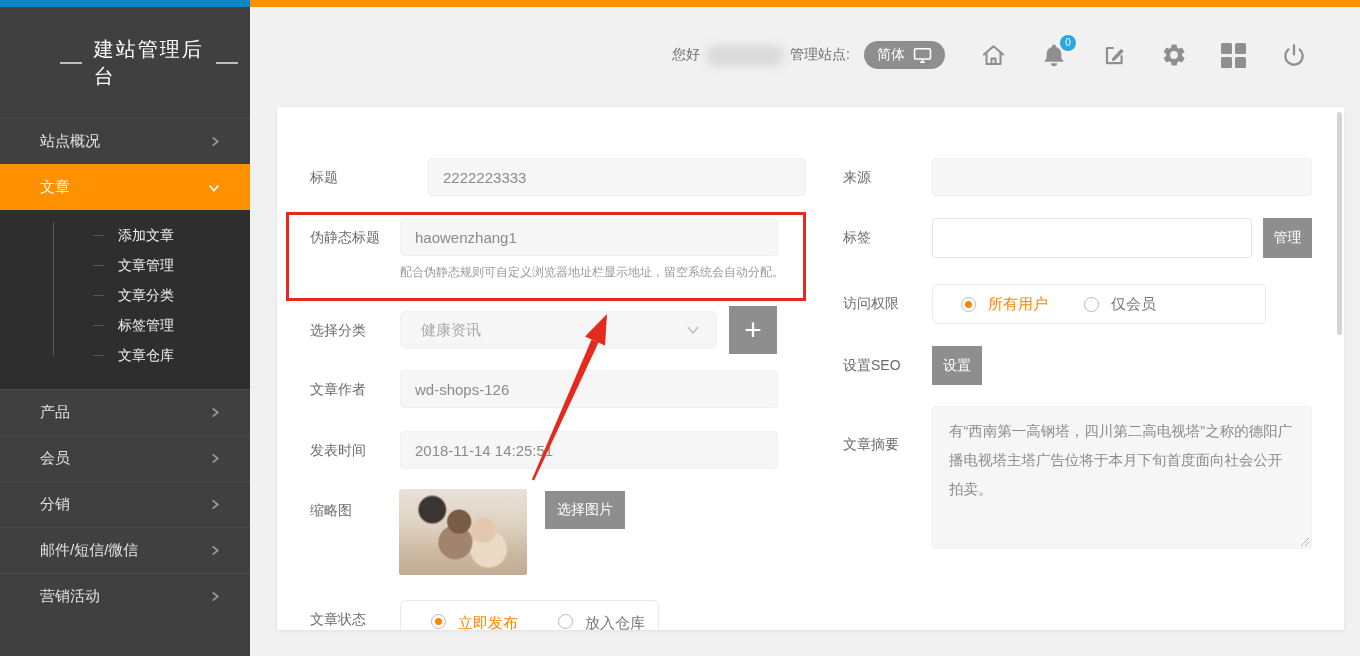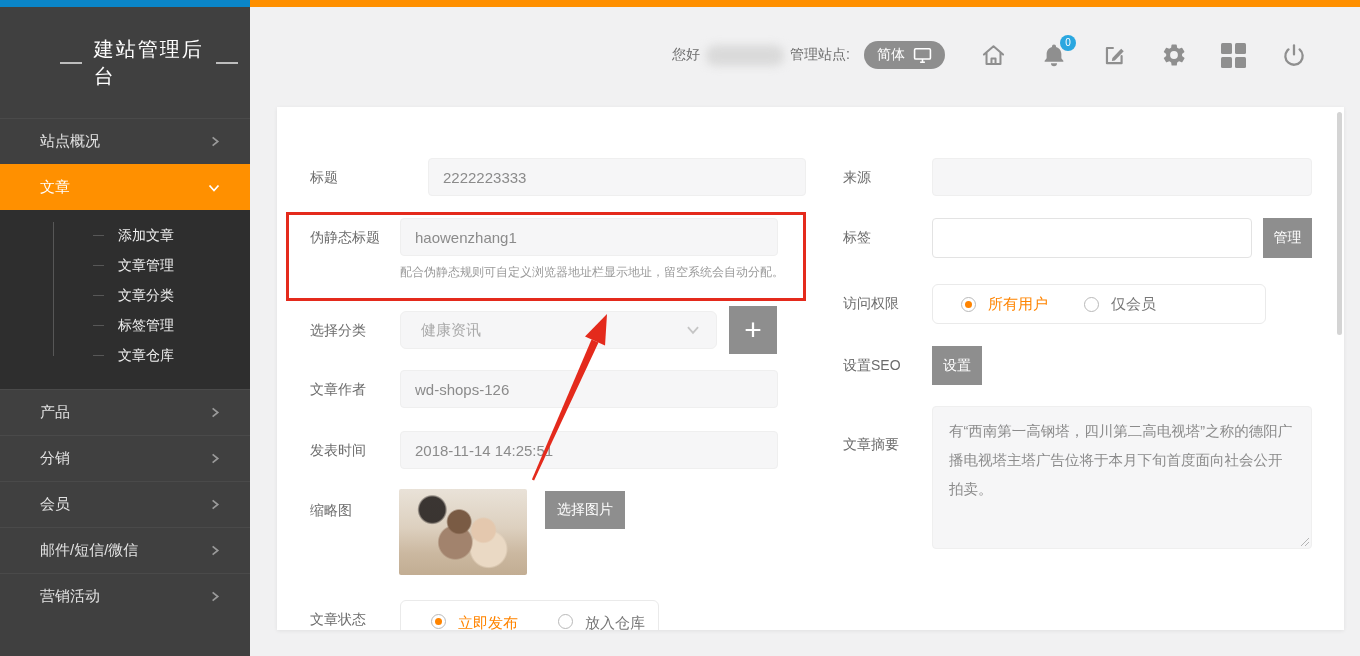"分销" div.nav-item { order: before "会员" -> after "会员" }
